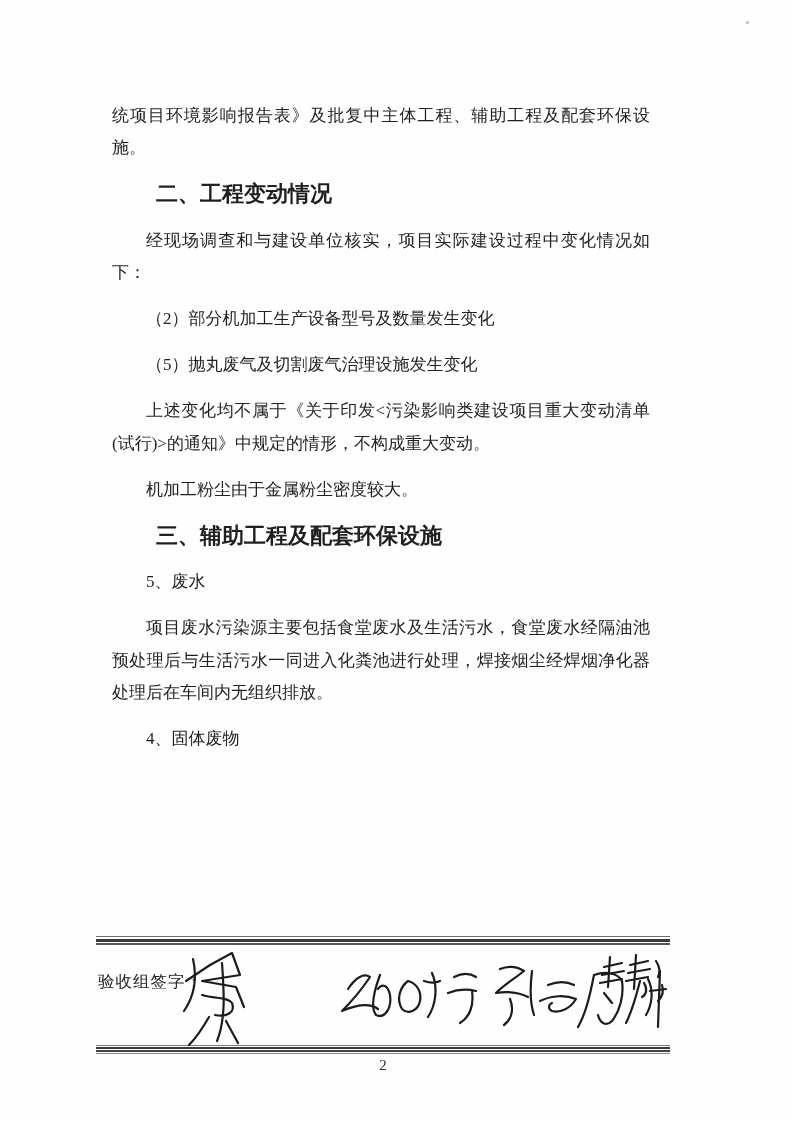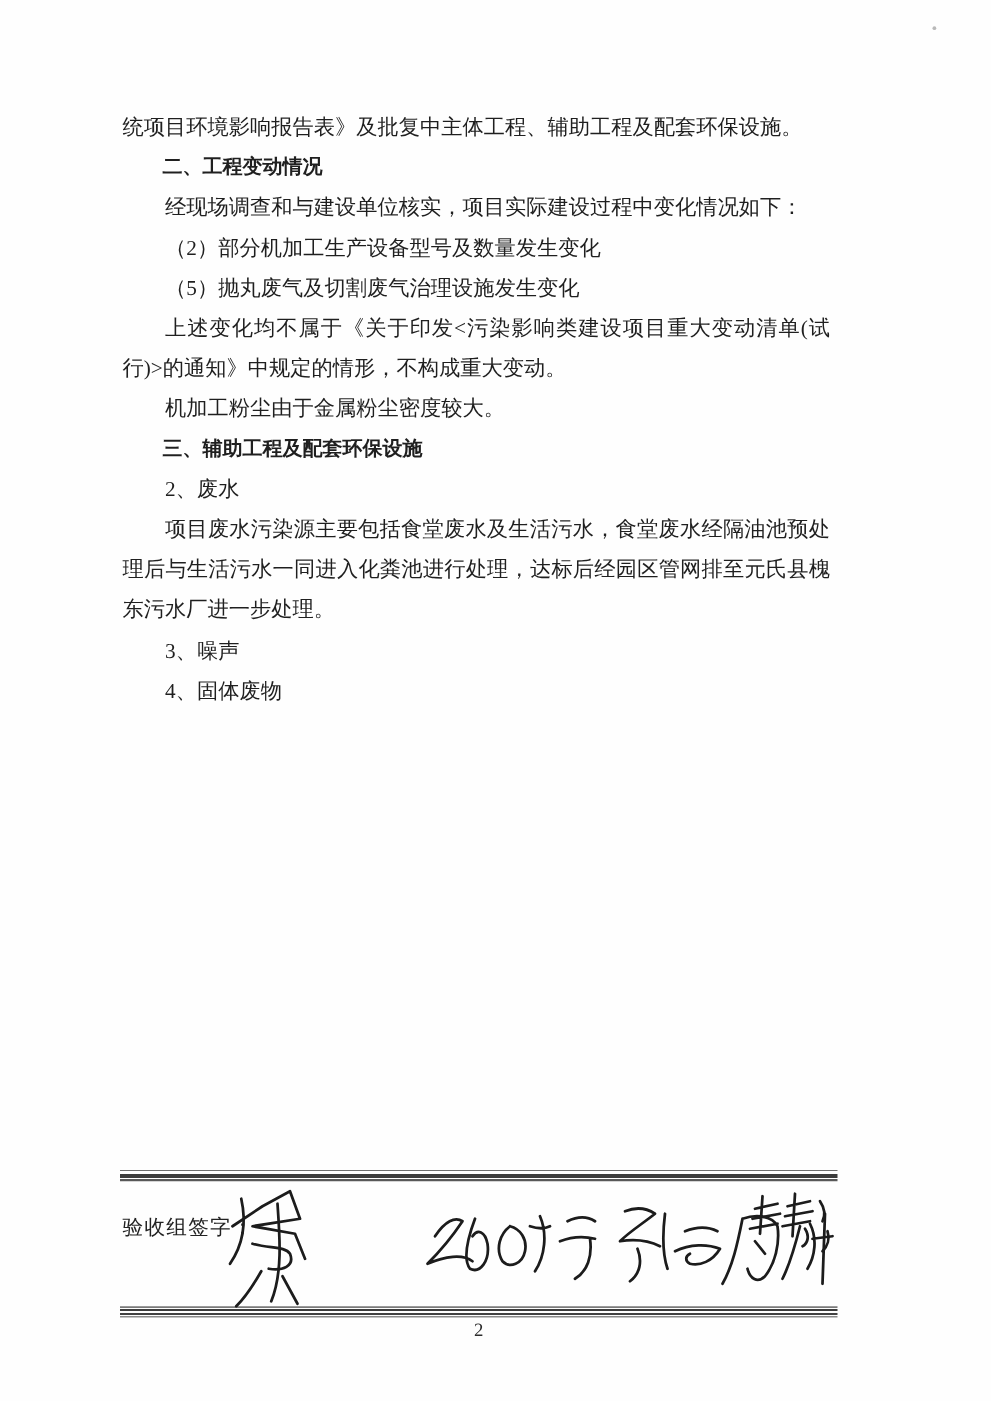"统项目环境影响报告表》及批复中主体工程、辅助工程及配套环保设施。" .doc p { margin: 0 -> 14px }
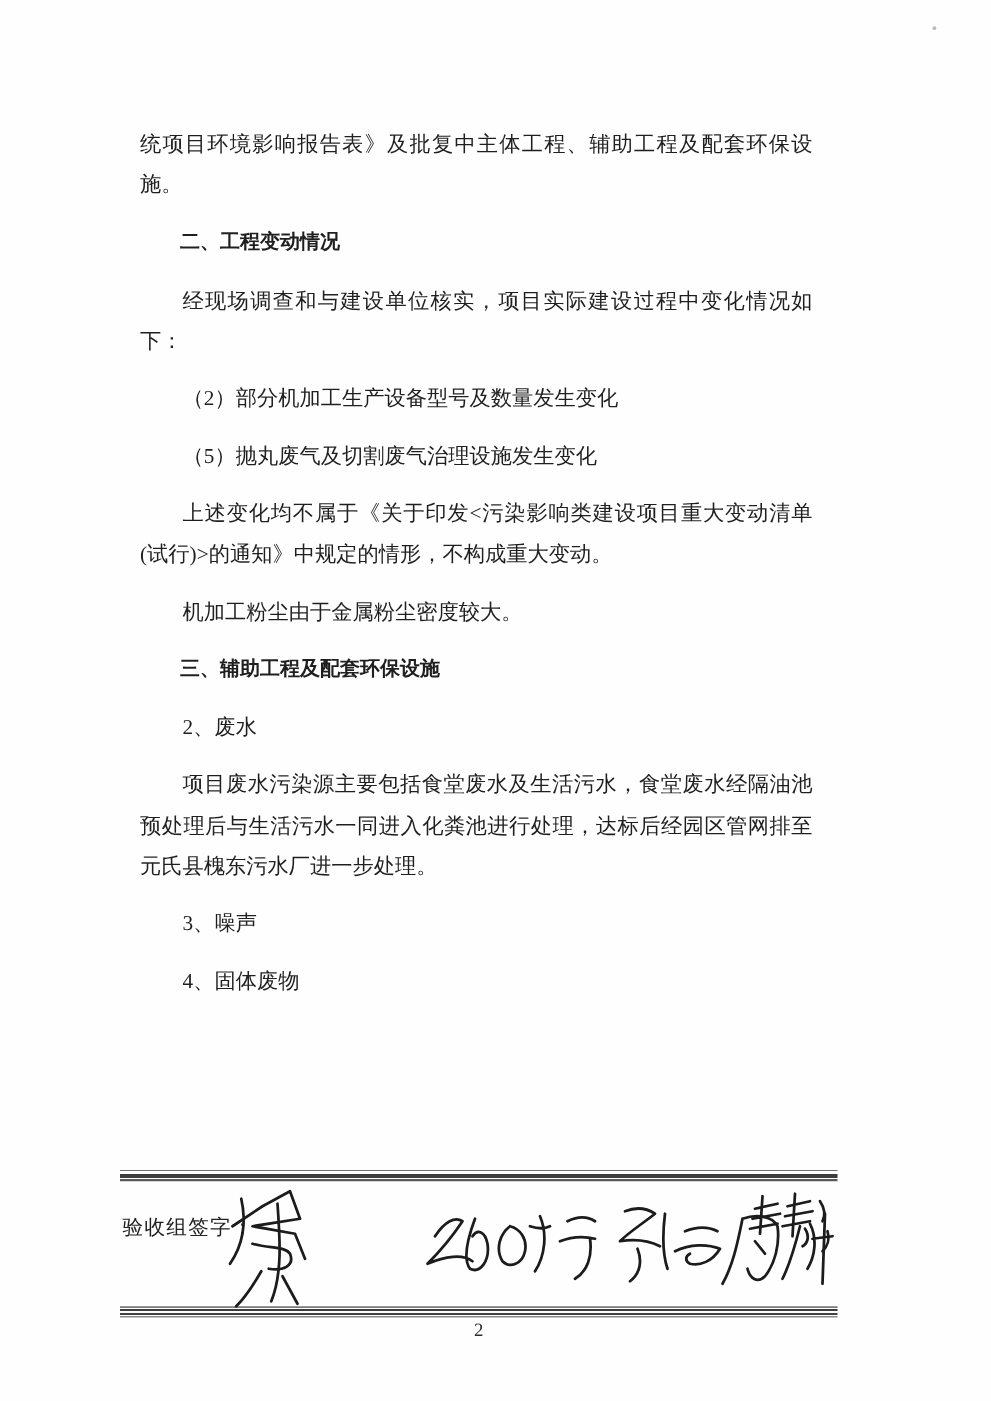"二、工程变动情况" .sec-heading { font-size: 16px -> 22px }
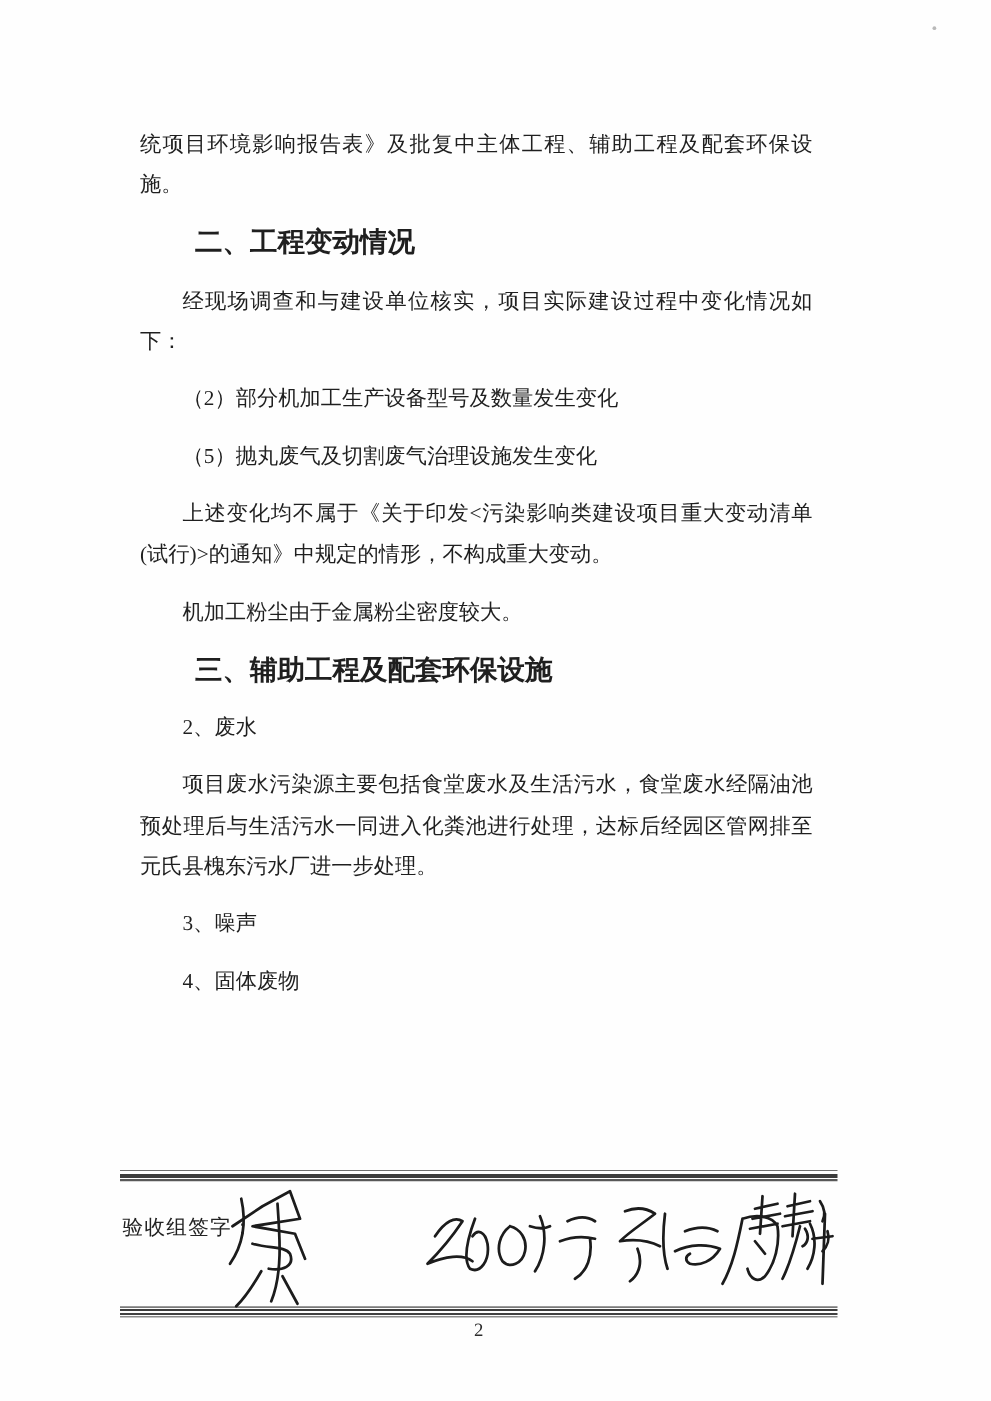"2、废水" p.line-item { text: 2 -> 5 }
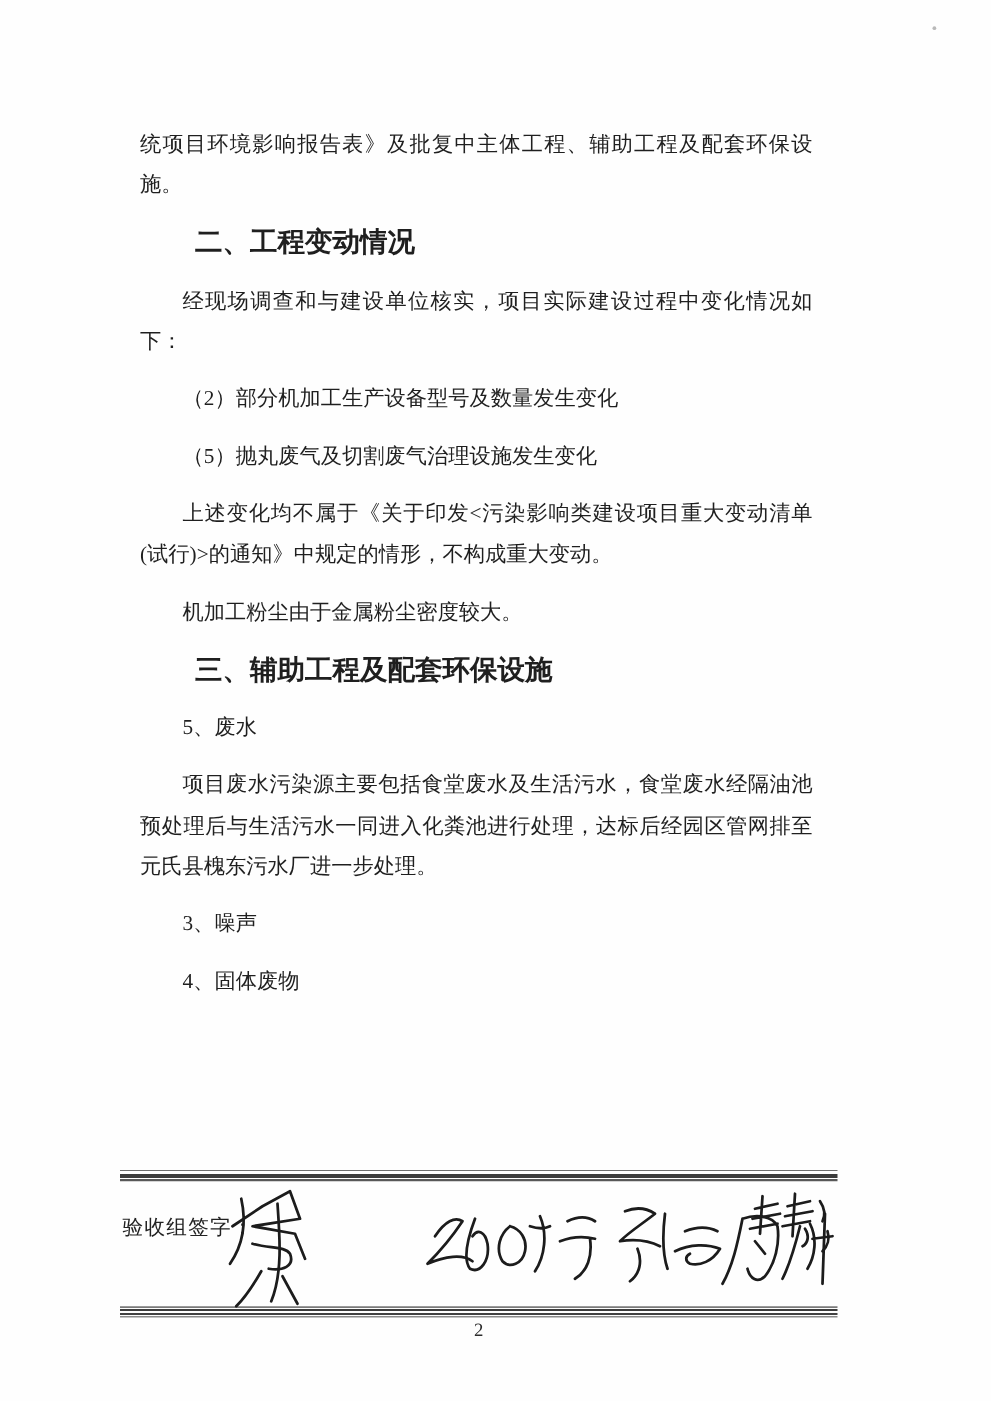"项目废水污染源主要包括食堂废水及生活污水，食堂废水经隔油池预处理后与生活污水一同" p.indent { text: 达标后经园区管网排至元氏县槐东污水厂进一步处理 -> 焊接烟尘经焊烟净化器处理后在车间内无组织排放 }
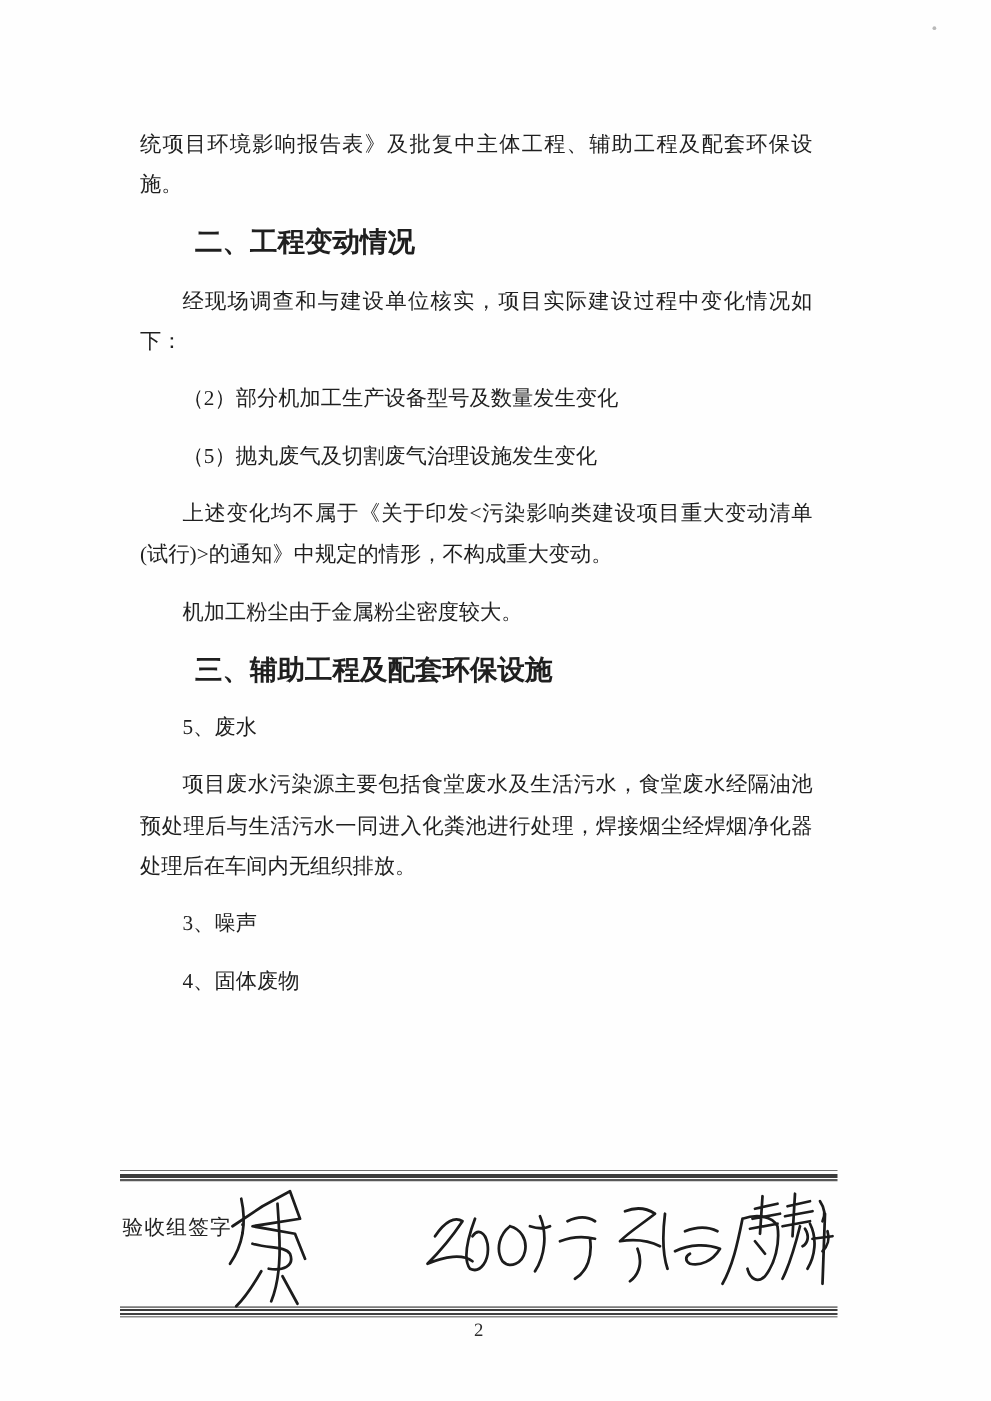"3、噪声" p.line-item { html: <p>3、噪声</p> -> none }
